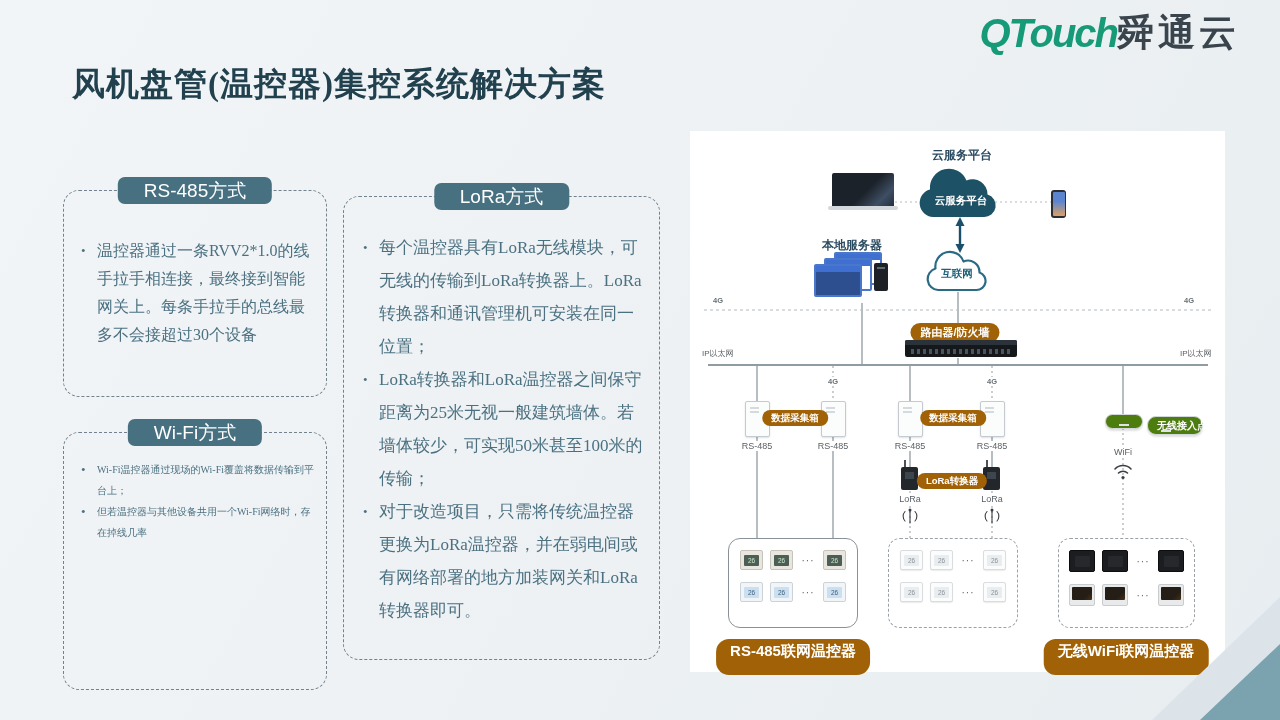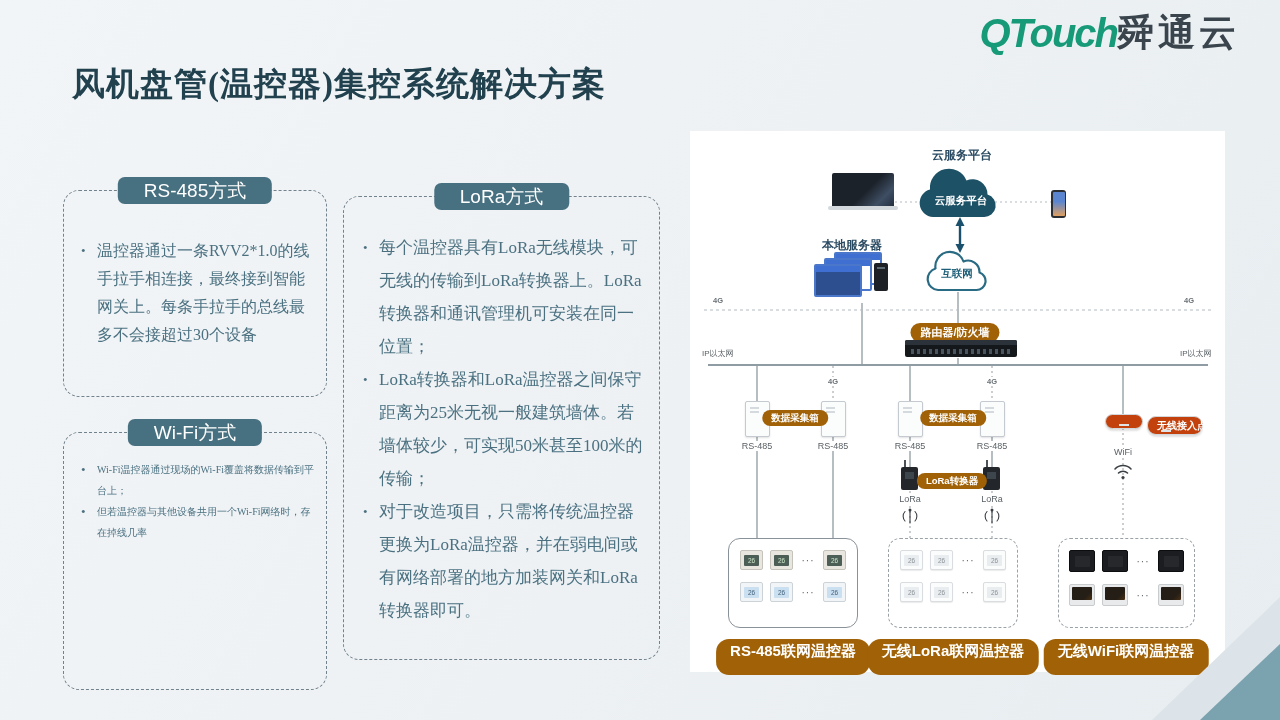"无线接入点AP" .ap { background: #c2410c -> #4d7c0f }
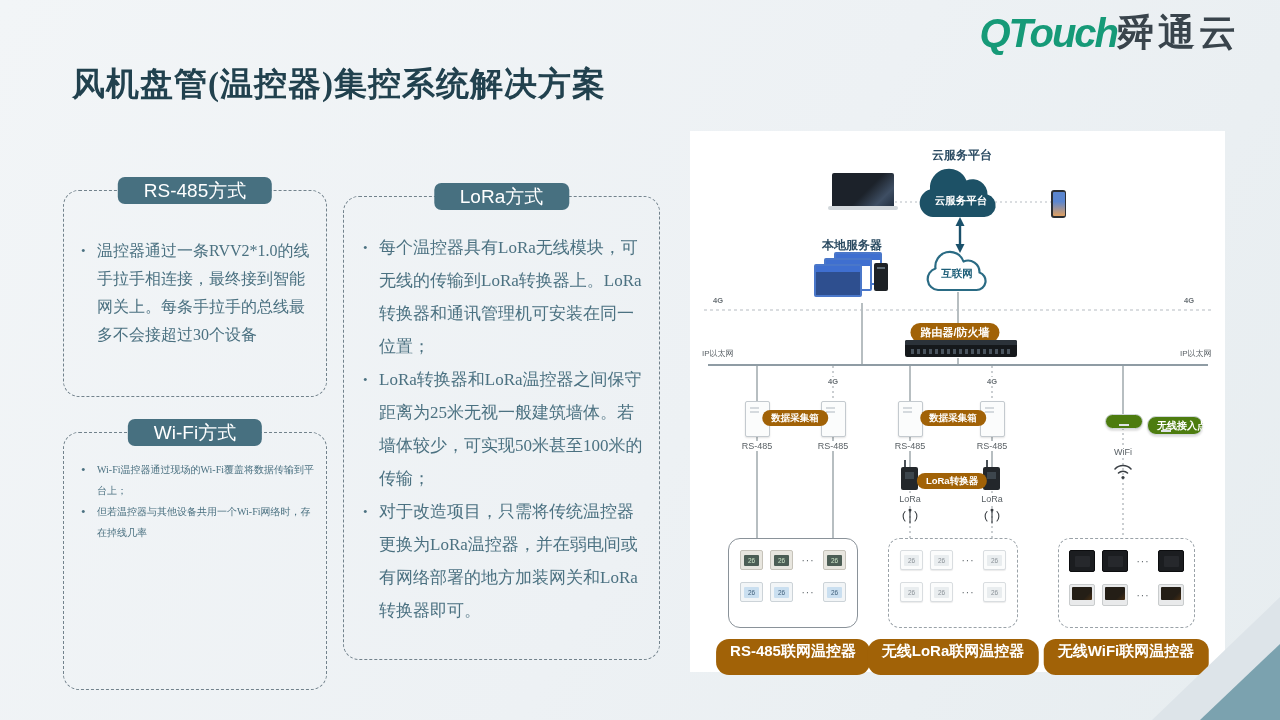"无线LoRa联网温控器" div.badge { html: <div>无线LoRa联网温控器</div> -> none }
